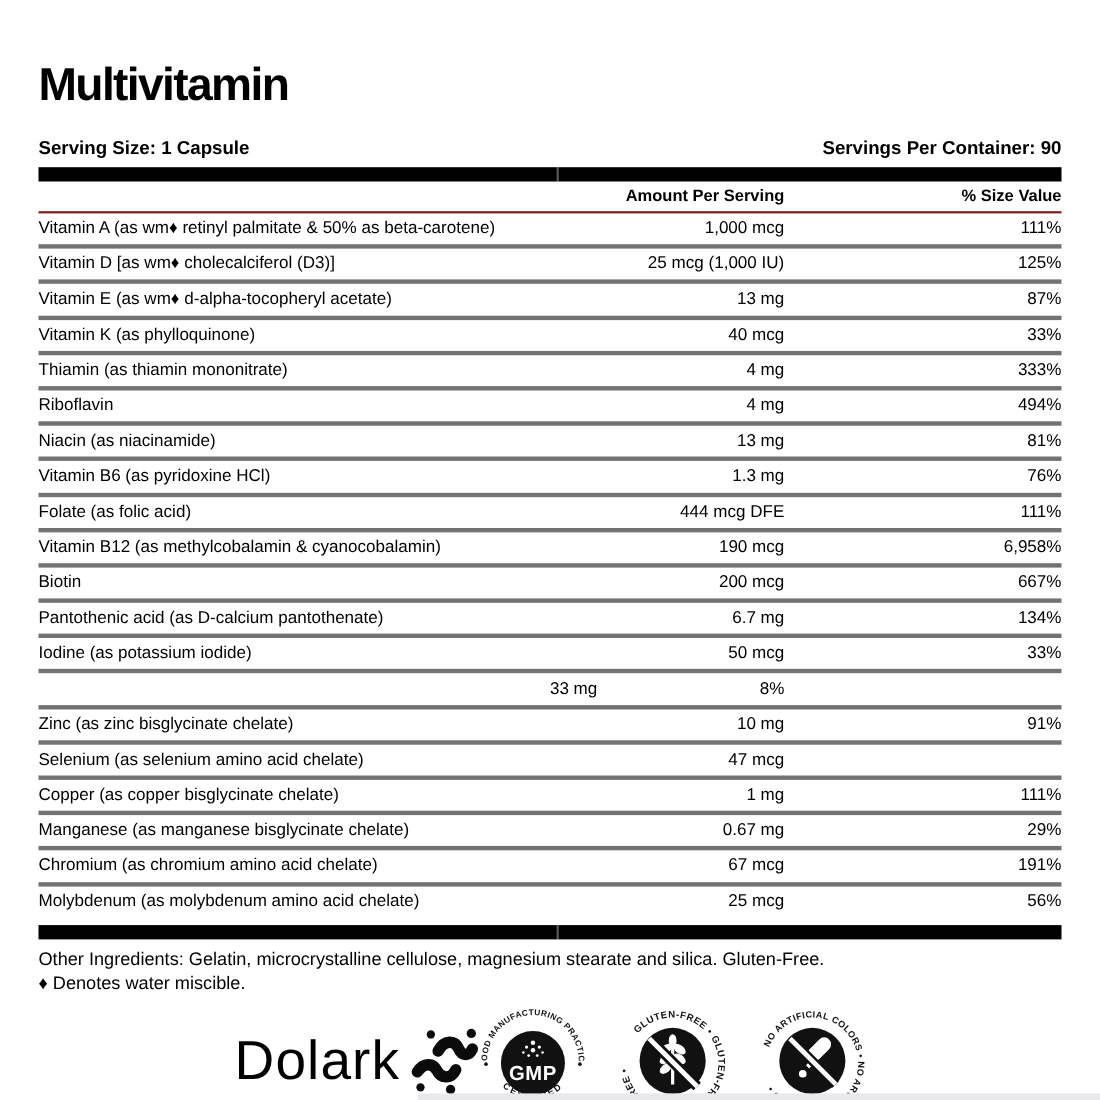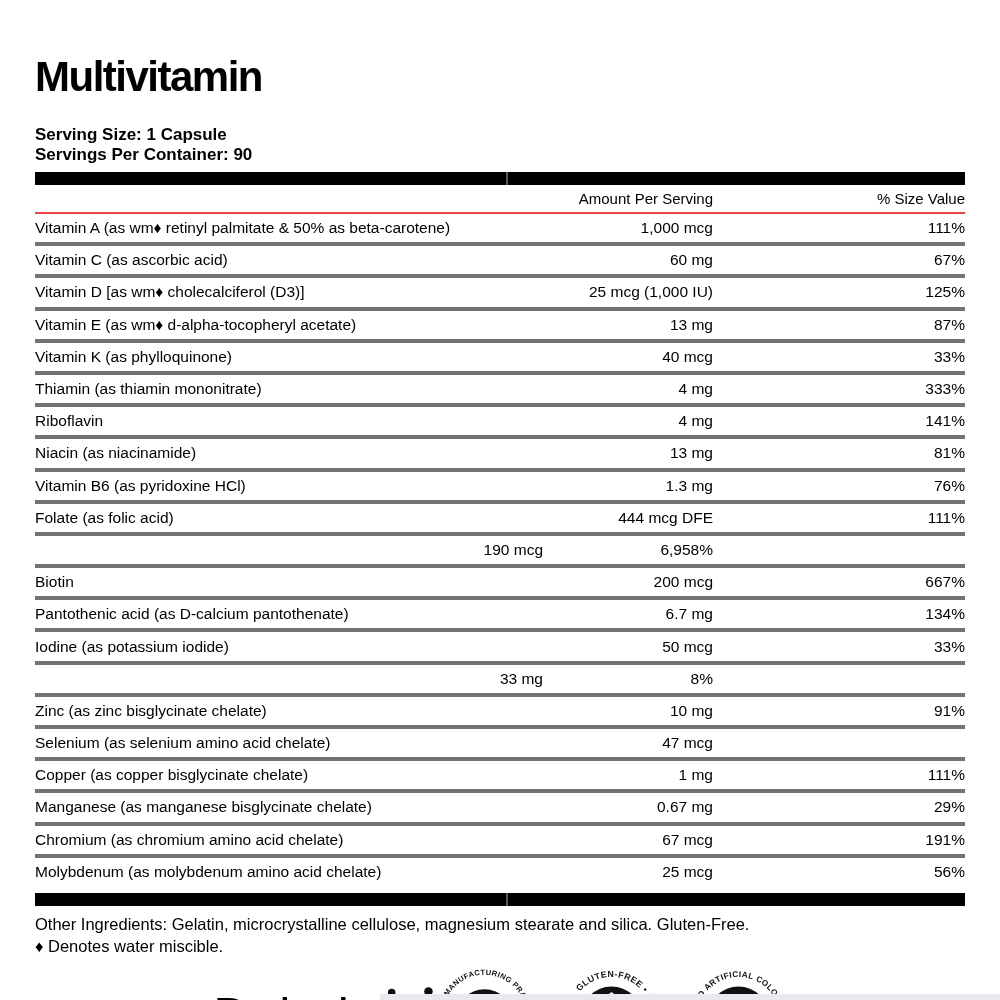"Serving Size: 1 Capsule" .serving-line { flex-direction: column -> none }
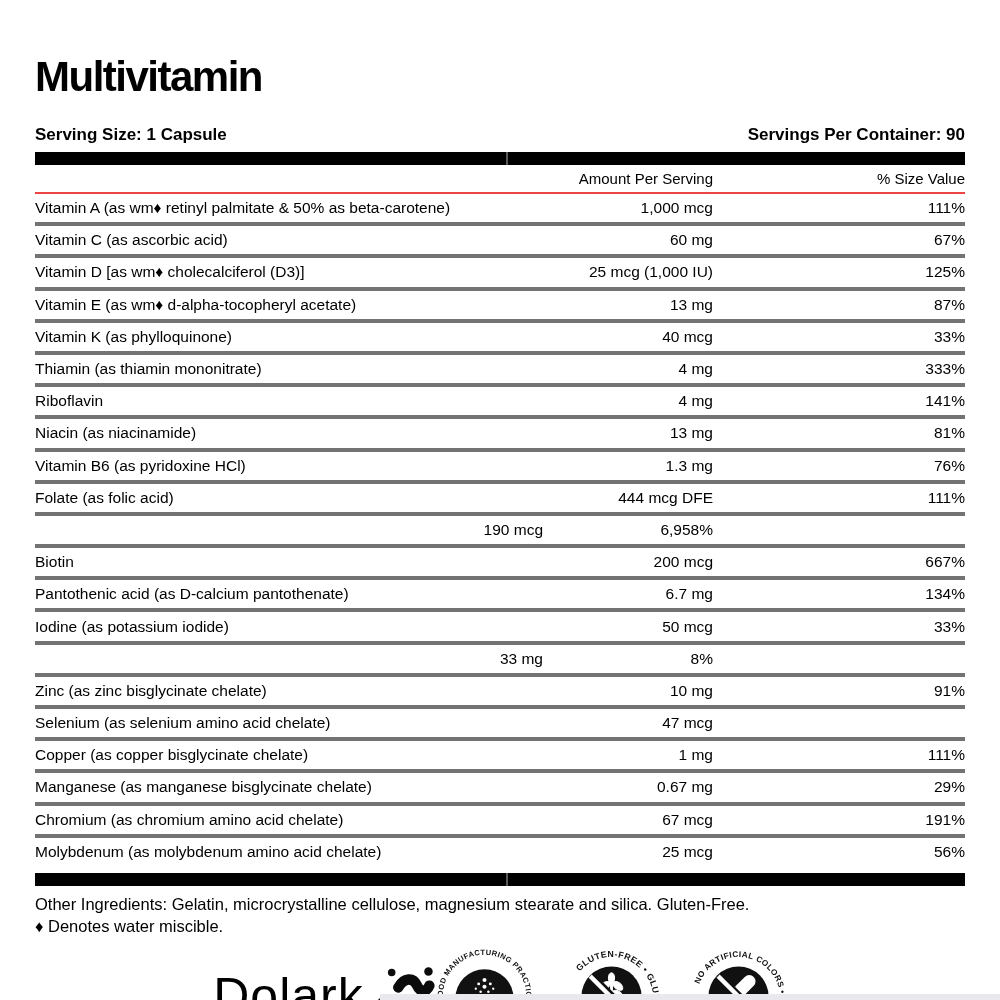"Amount Per Serving" .facts-head { border-bottom: 2px solid #ef4444 -> 2px solid #7f1d1d; font-weight: normal -> bold }
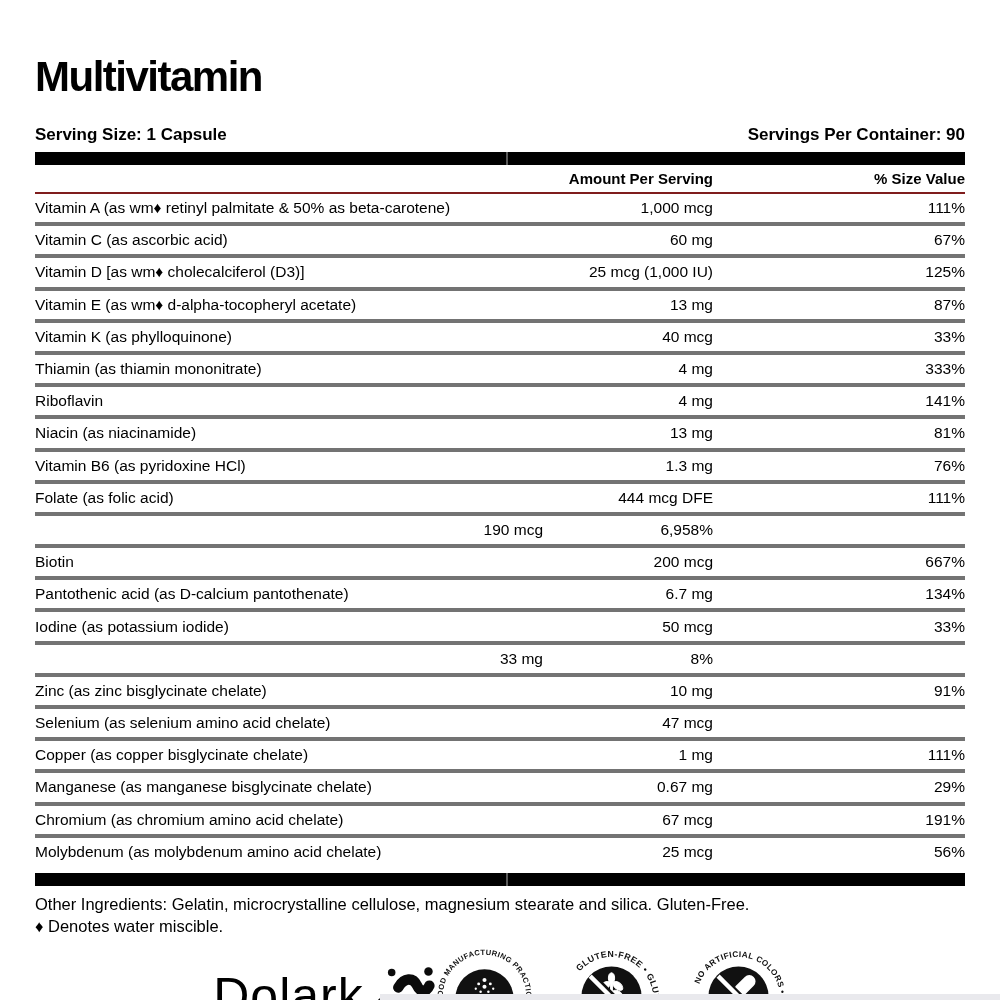"Vitamin C (as ascorbic acid)" div.facts-row { html: <div> <span>Vitamin C (as ascorbic acid)</span> <span>60 mg</span> <span>67%</span> </div> -> none }
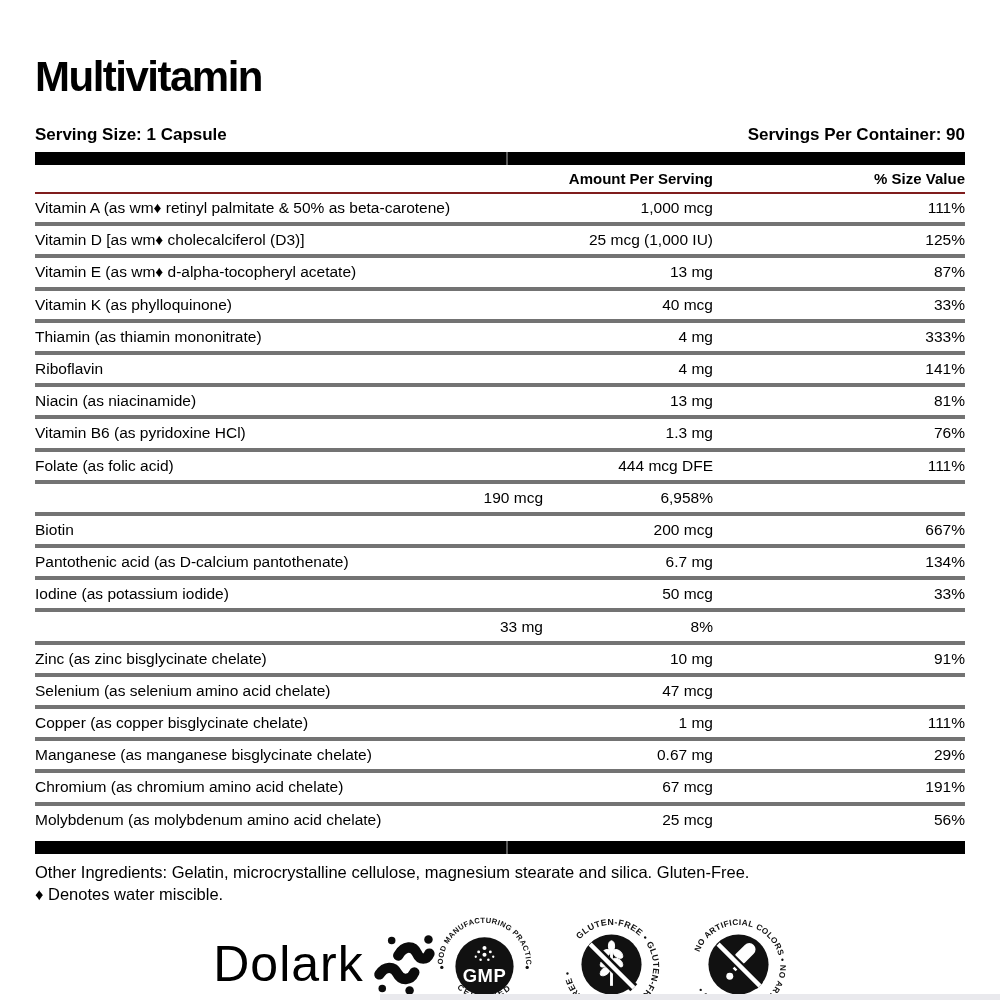"141%" span.dv { text: 141% -> 494% }
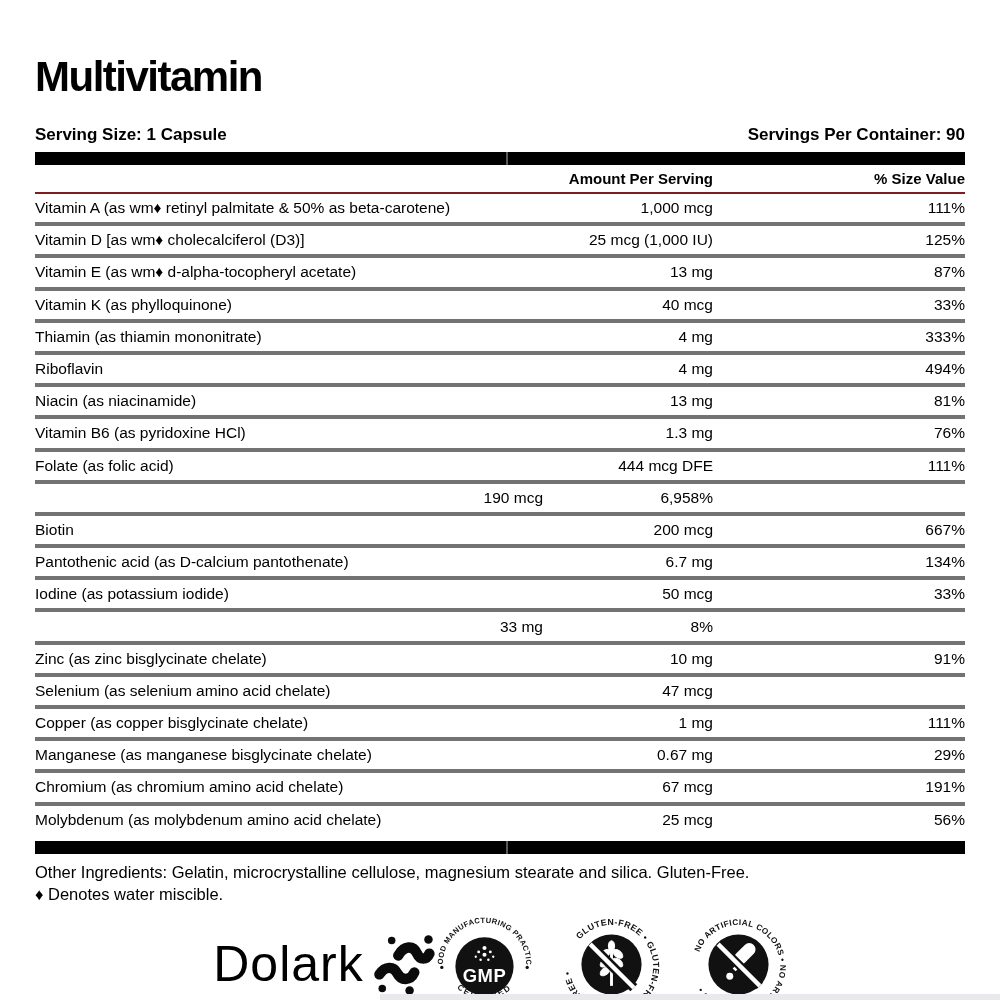"Vitamin B12 (as methylcobalamin &" span.name { html: none -> <span>Vitamin B12 (as methylcobalamin &amp; cyanocobalamin)</span> }
